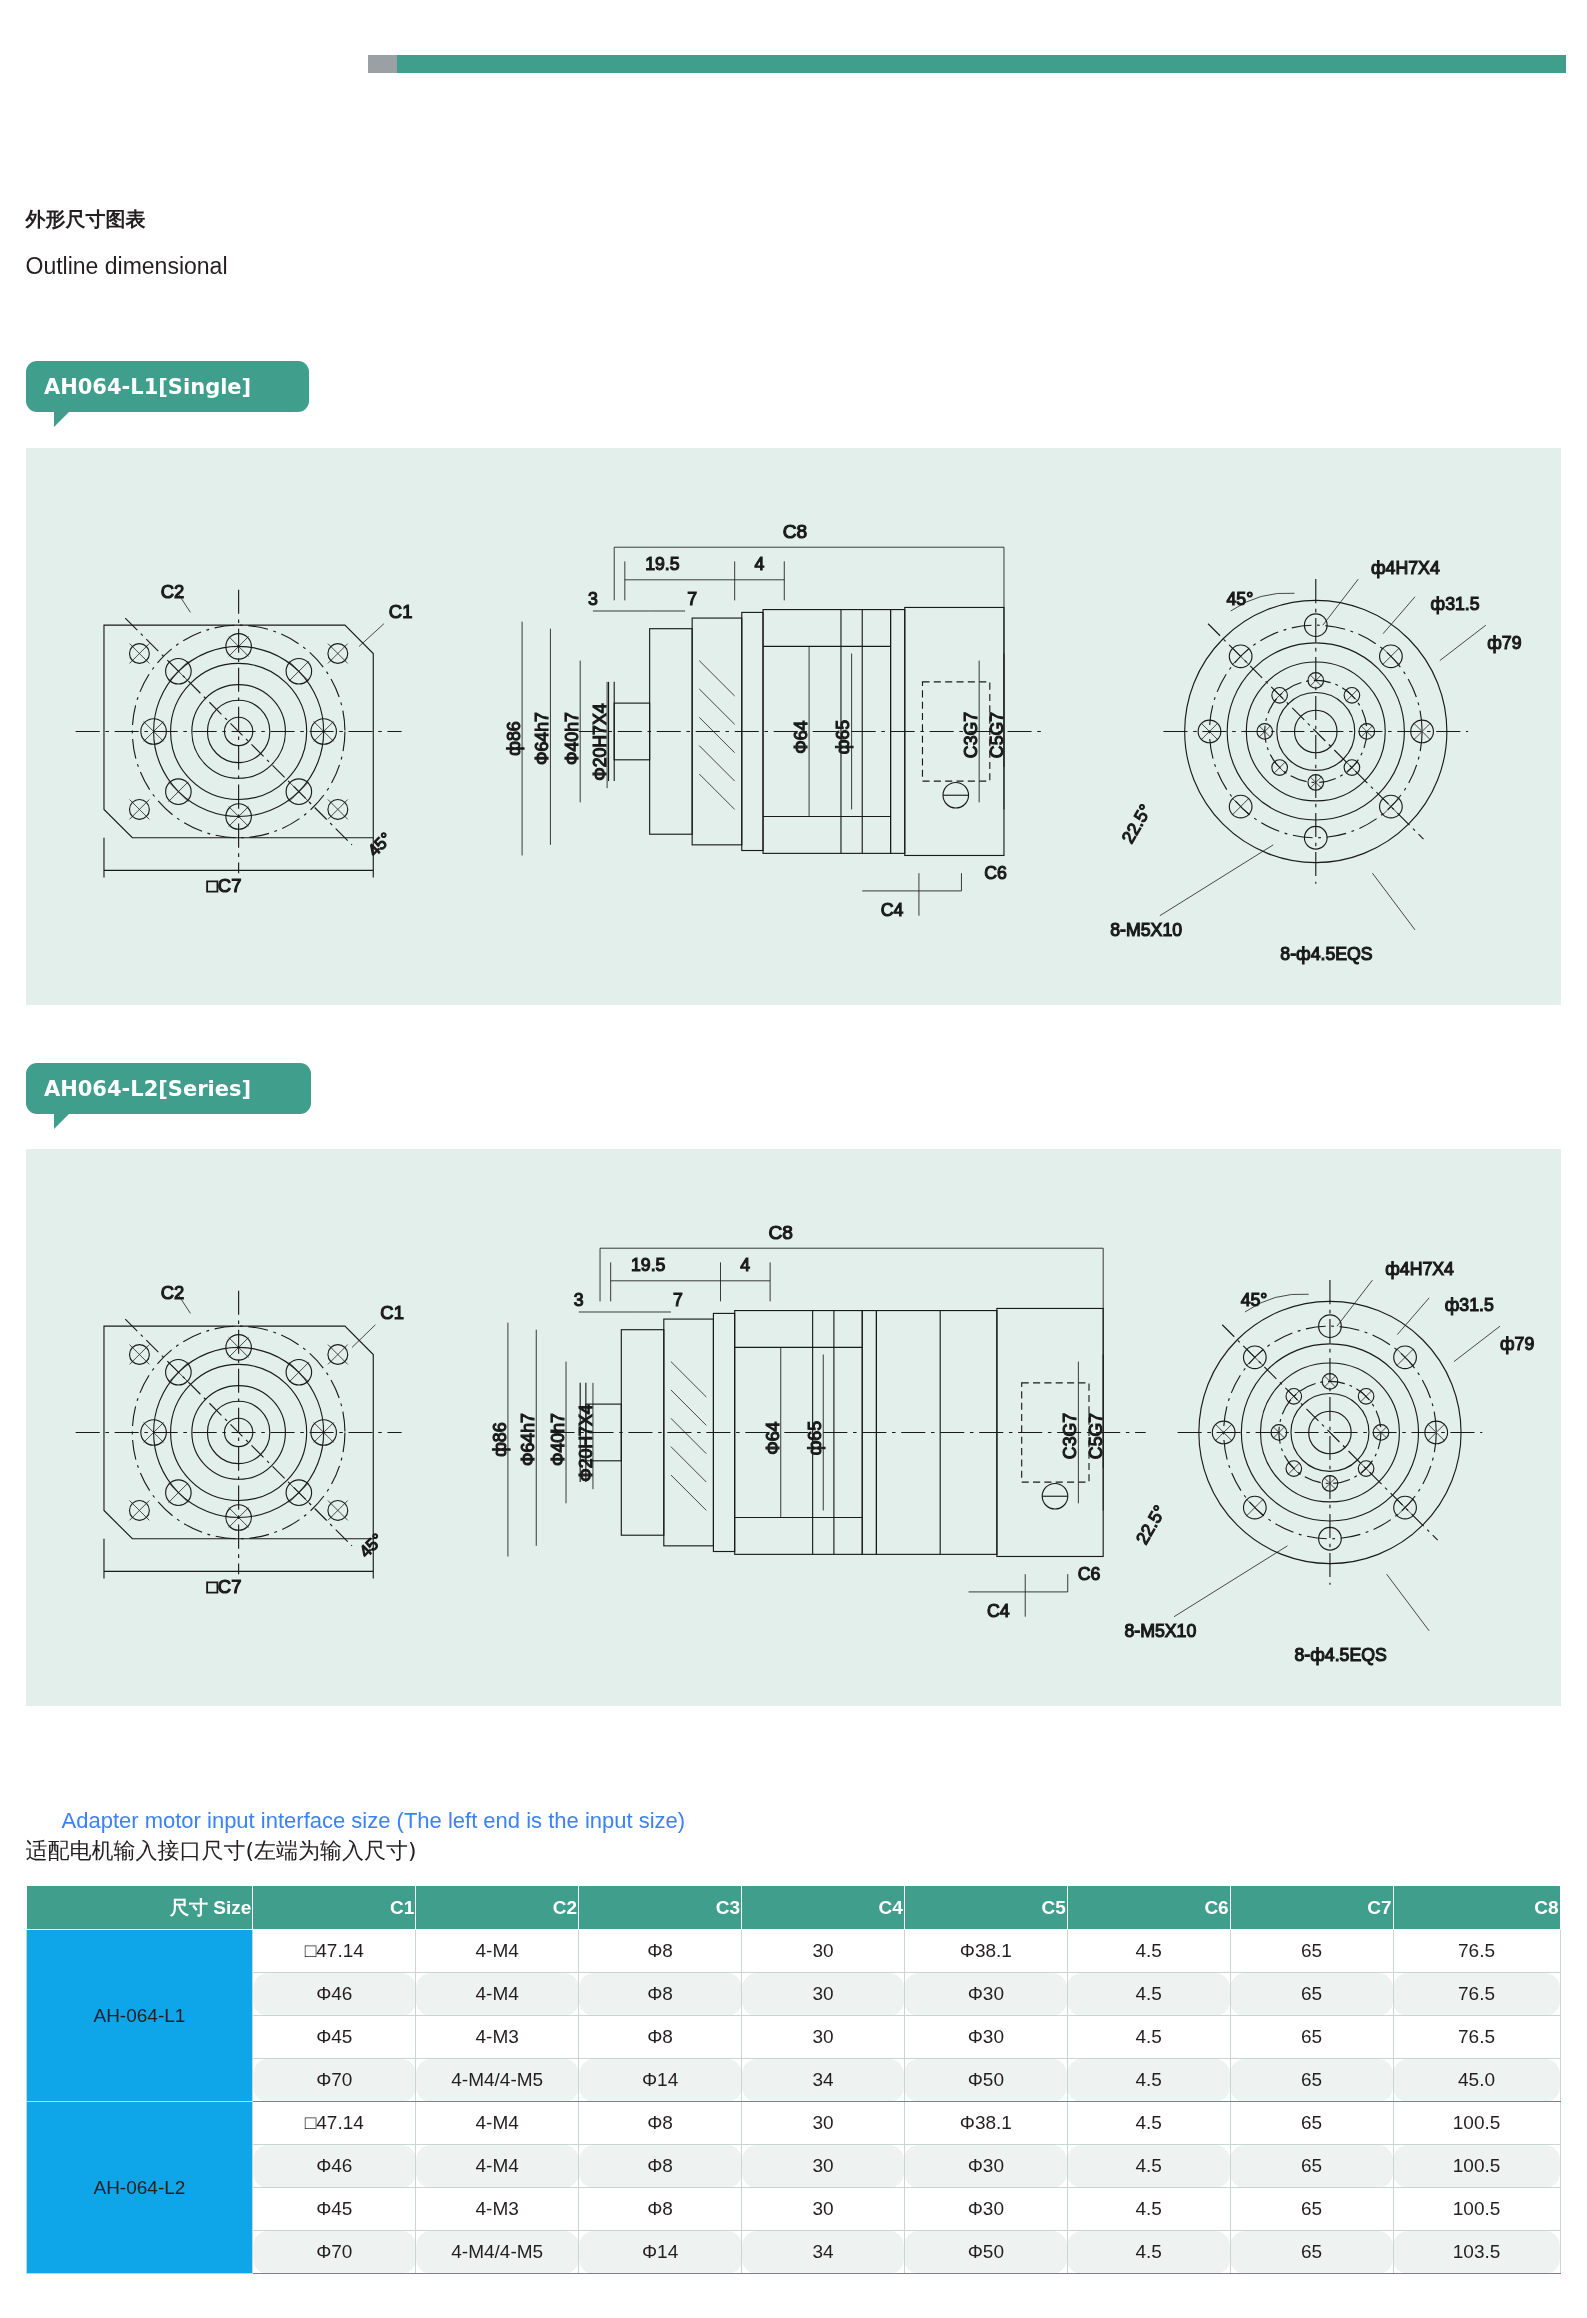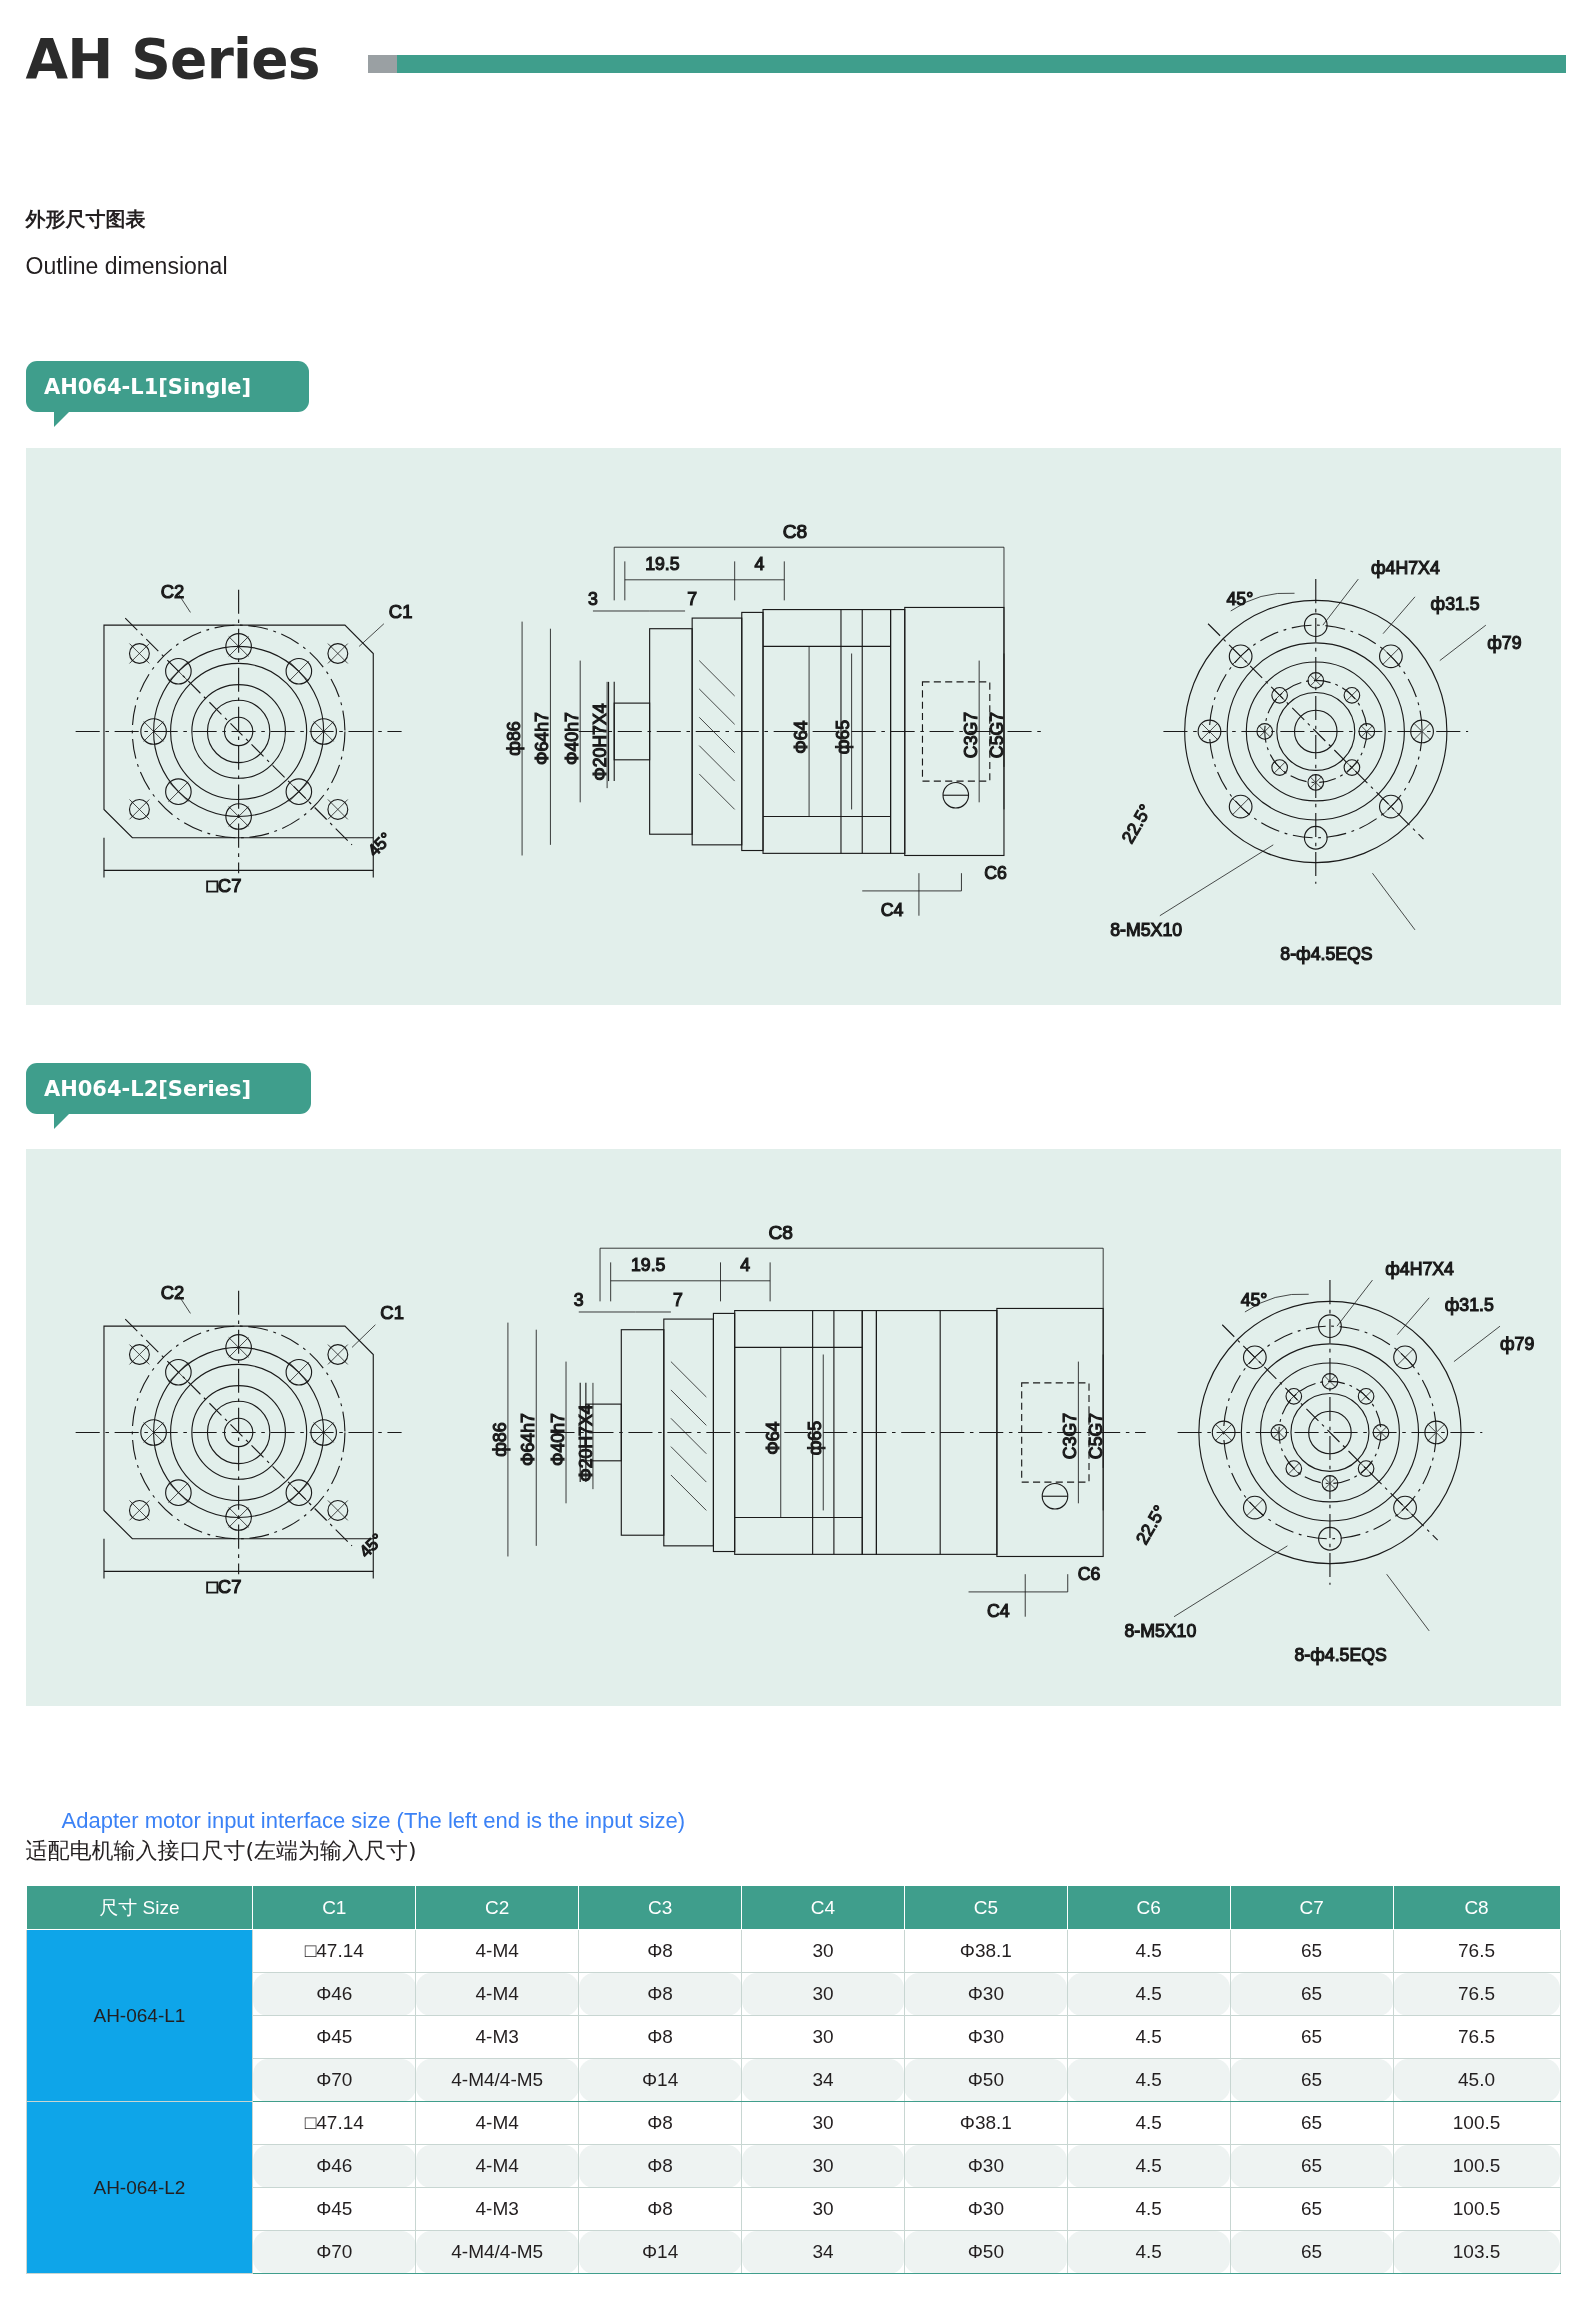"AH Series" div.header-title { html: <div>AH Series</div> -> none }
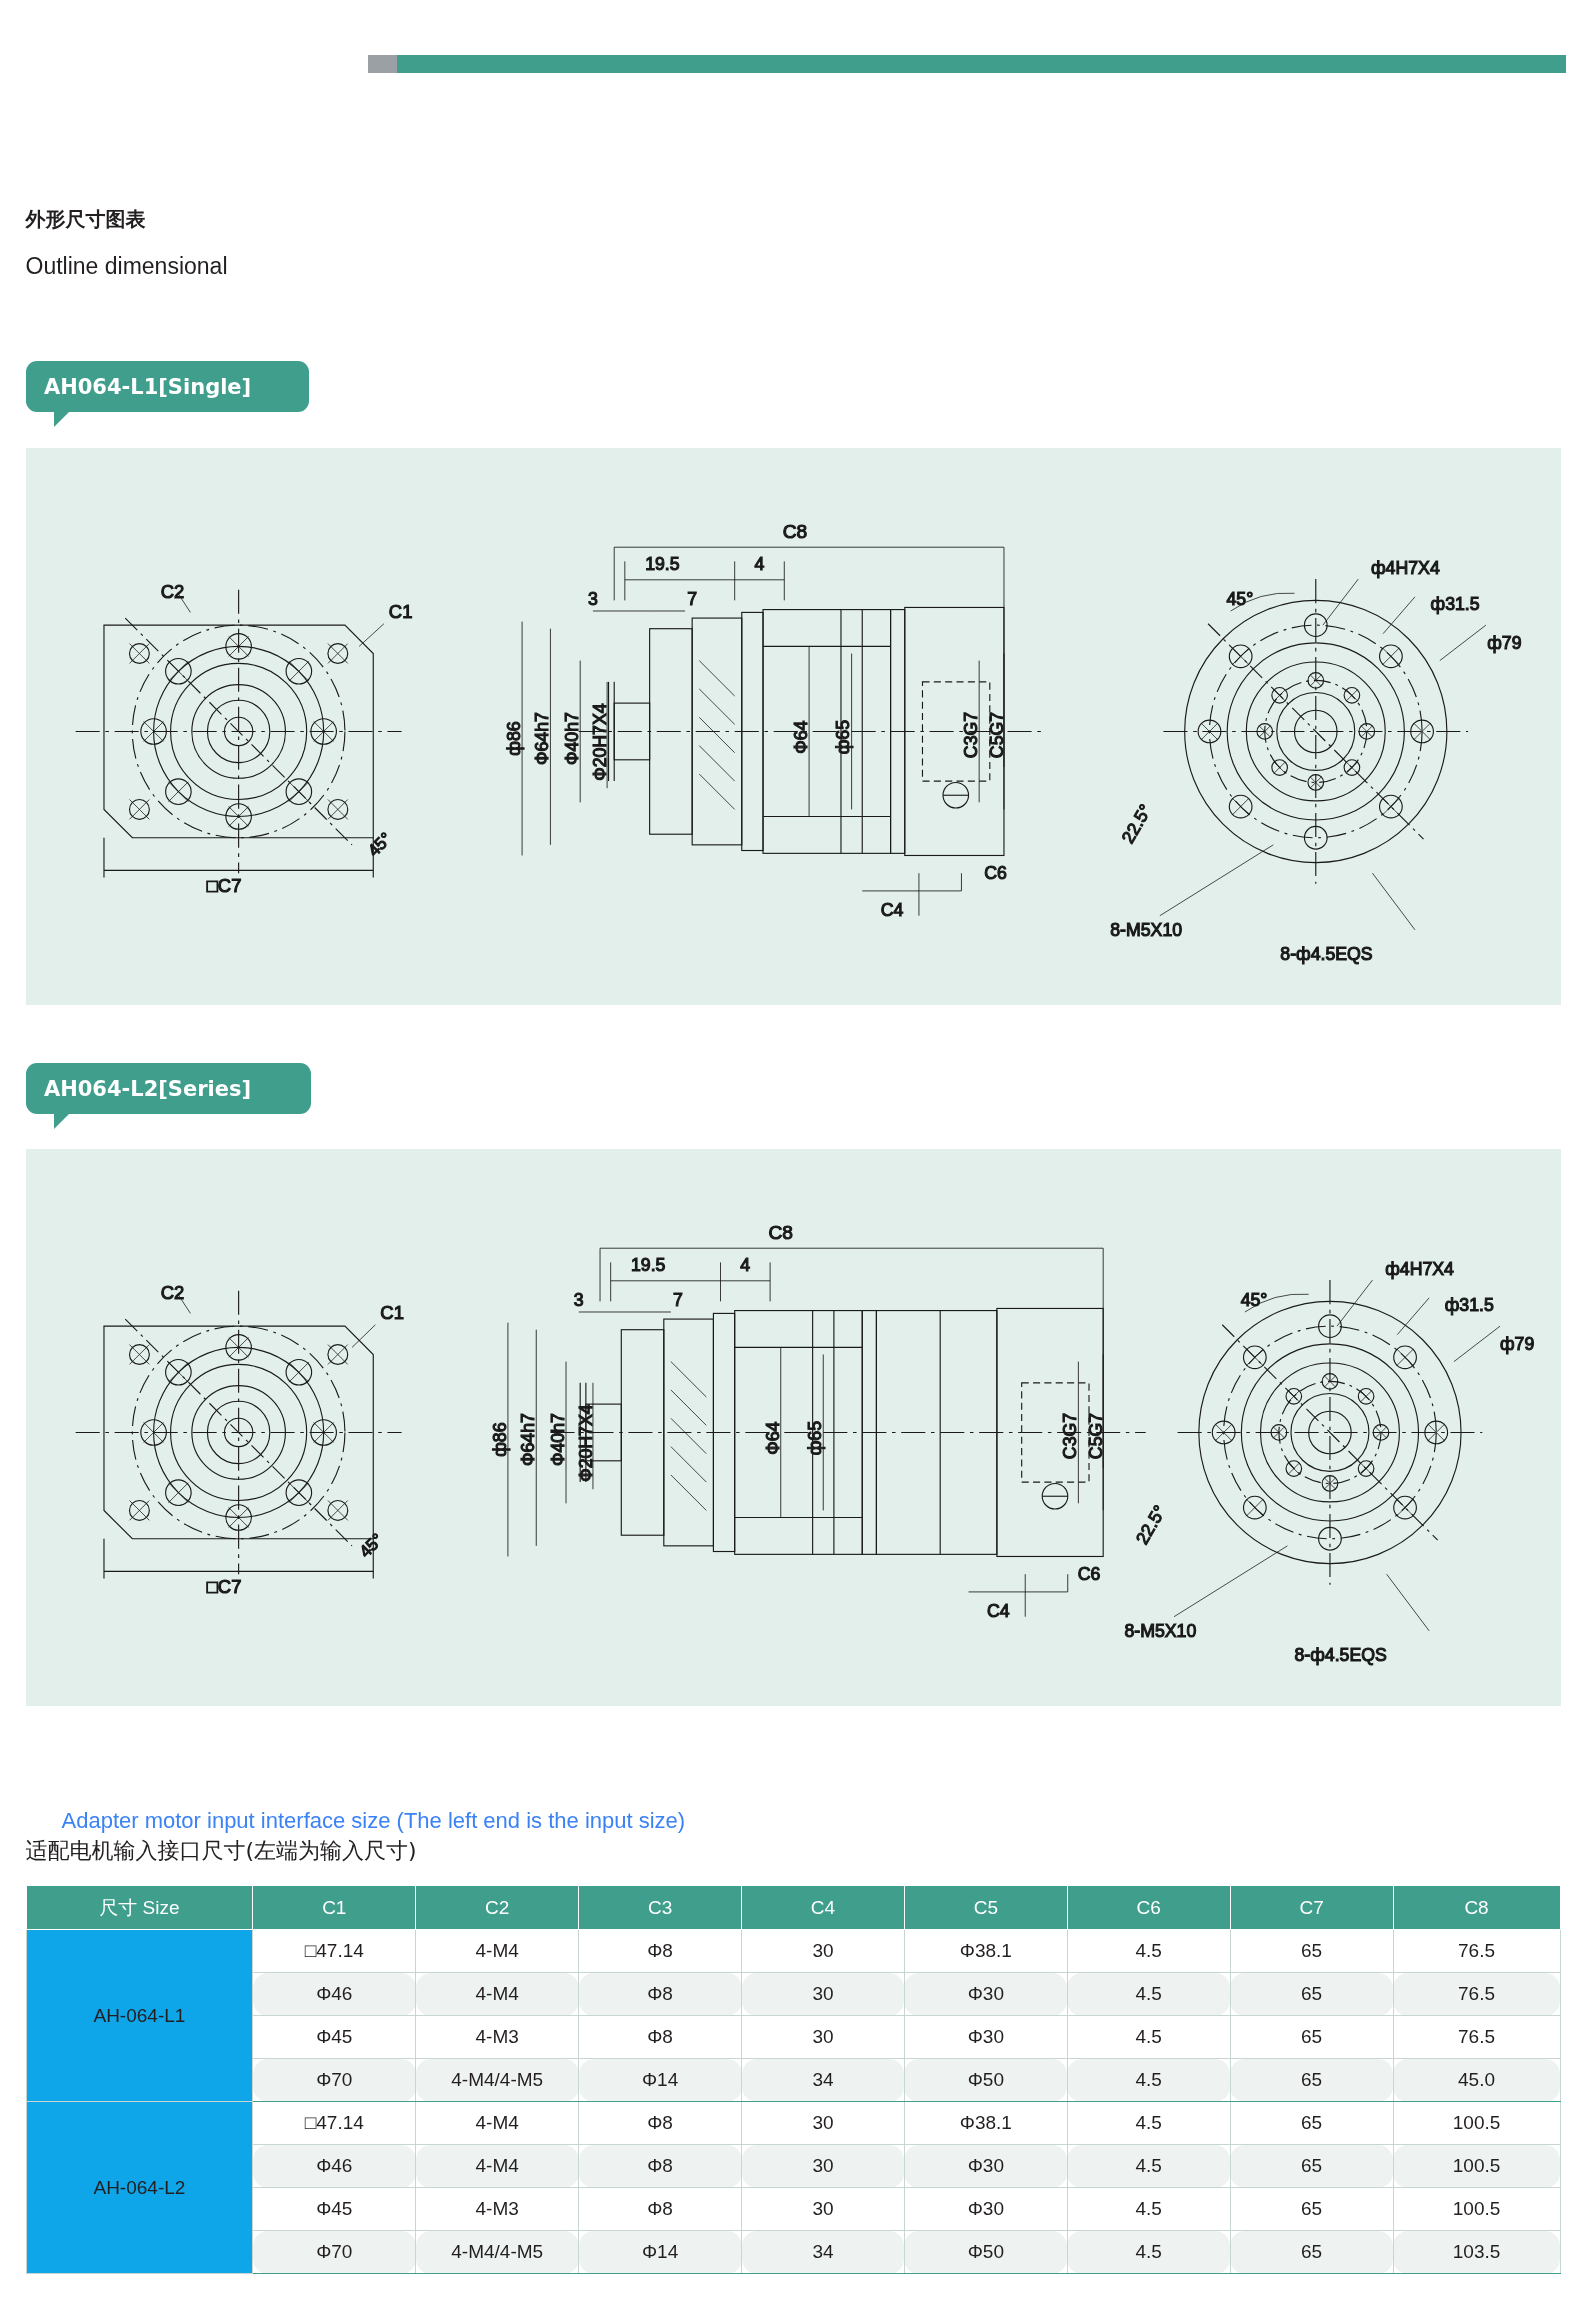"尺寸 Size" table.spec th { font-weight: normal -> bold; text-align: center -> right }
